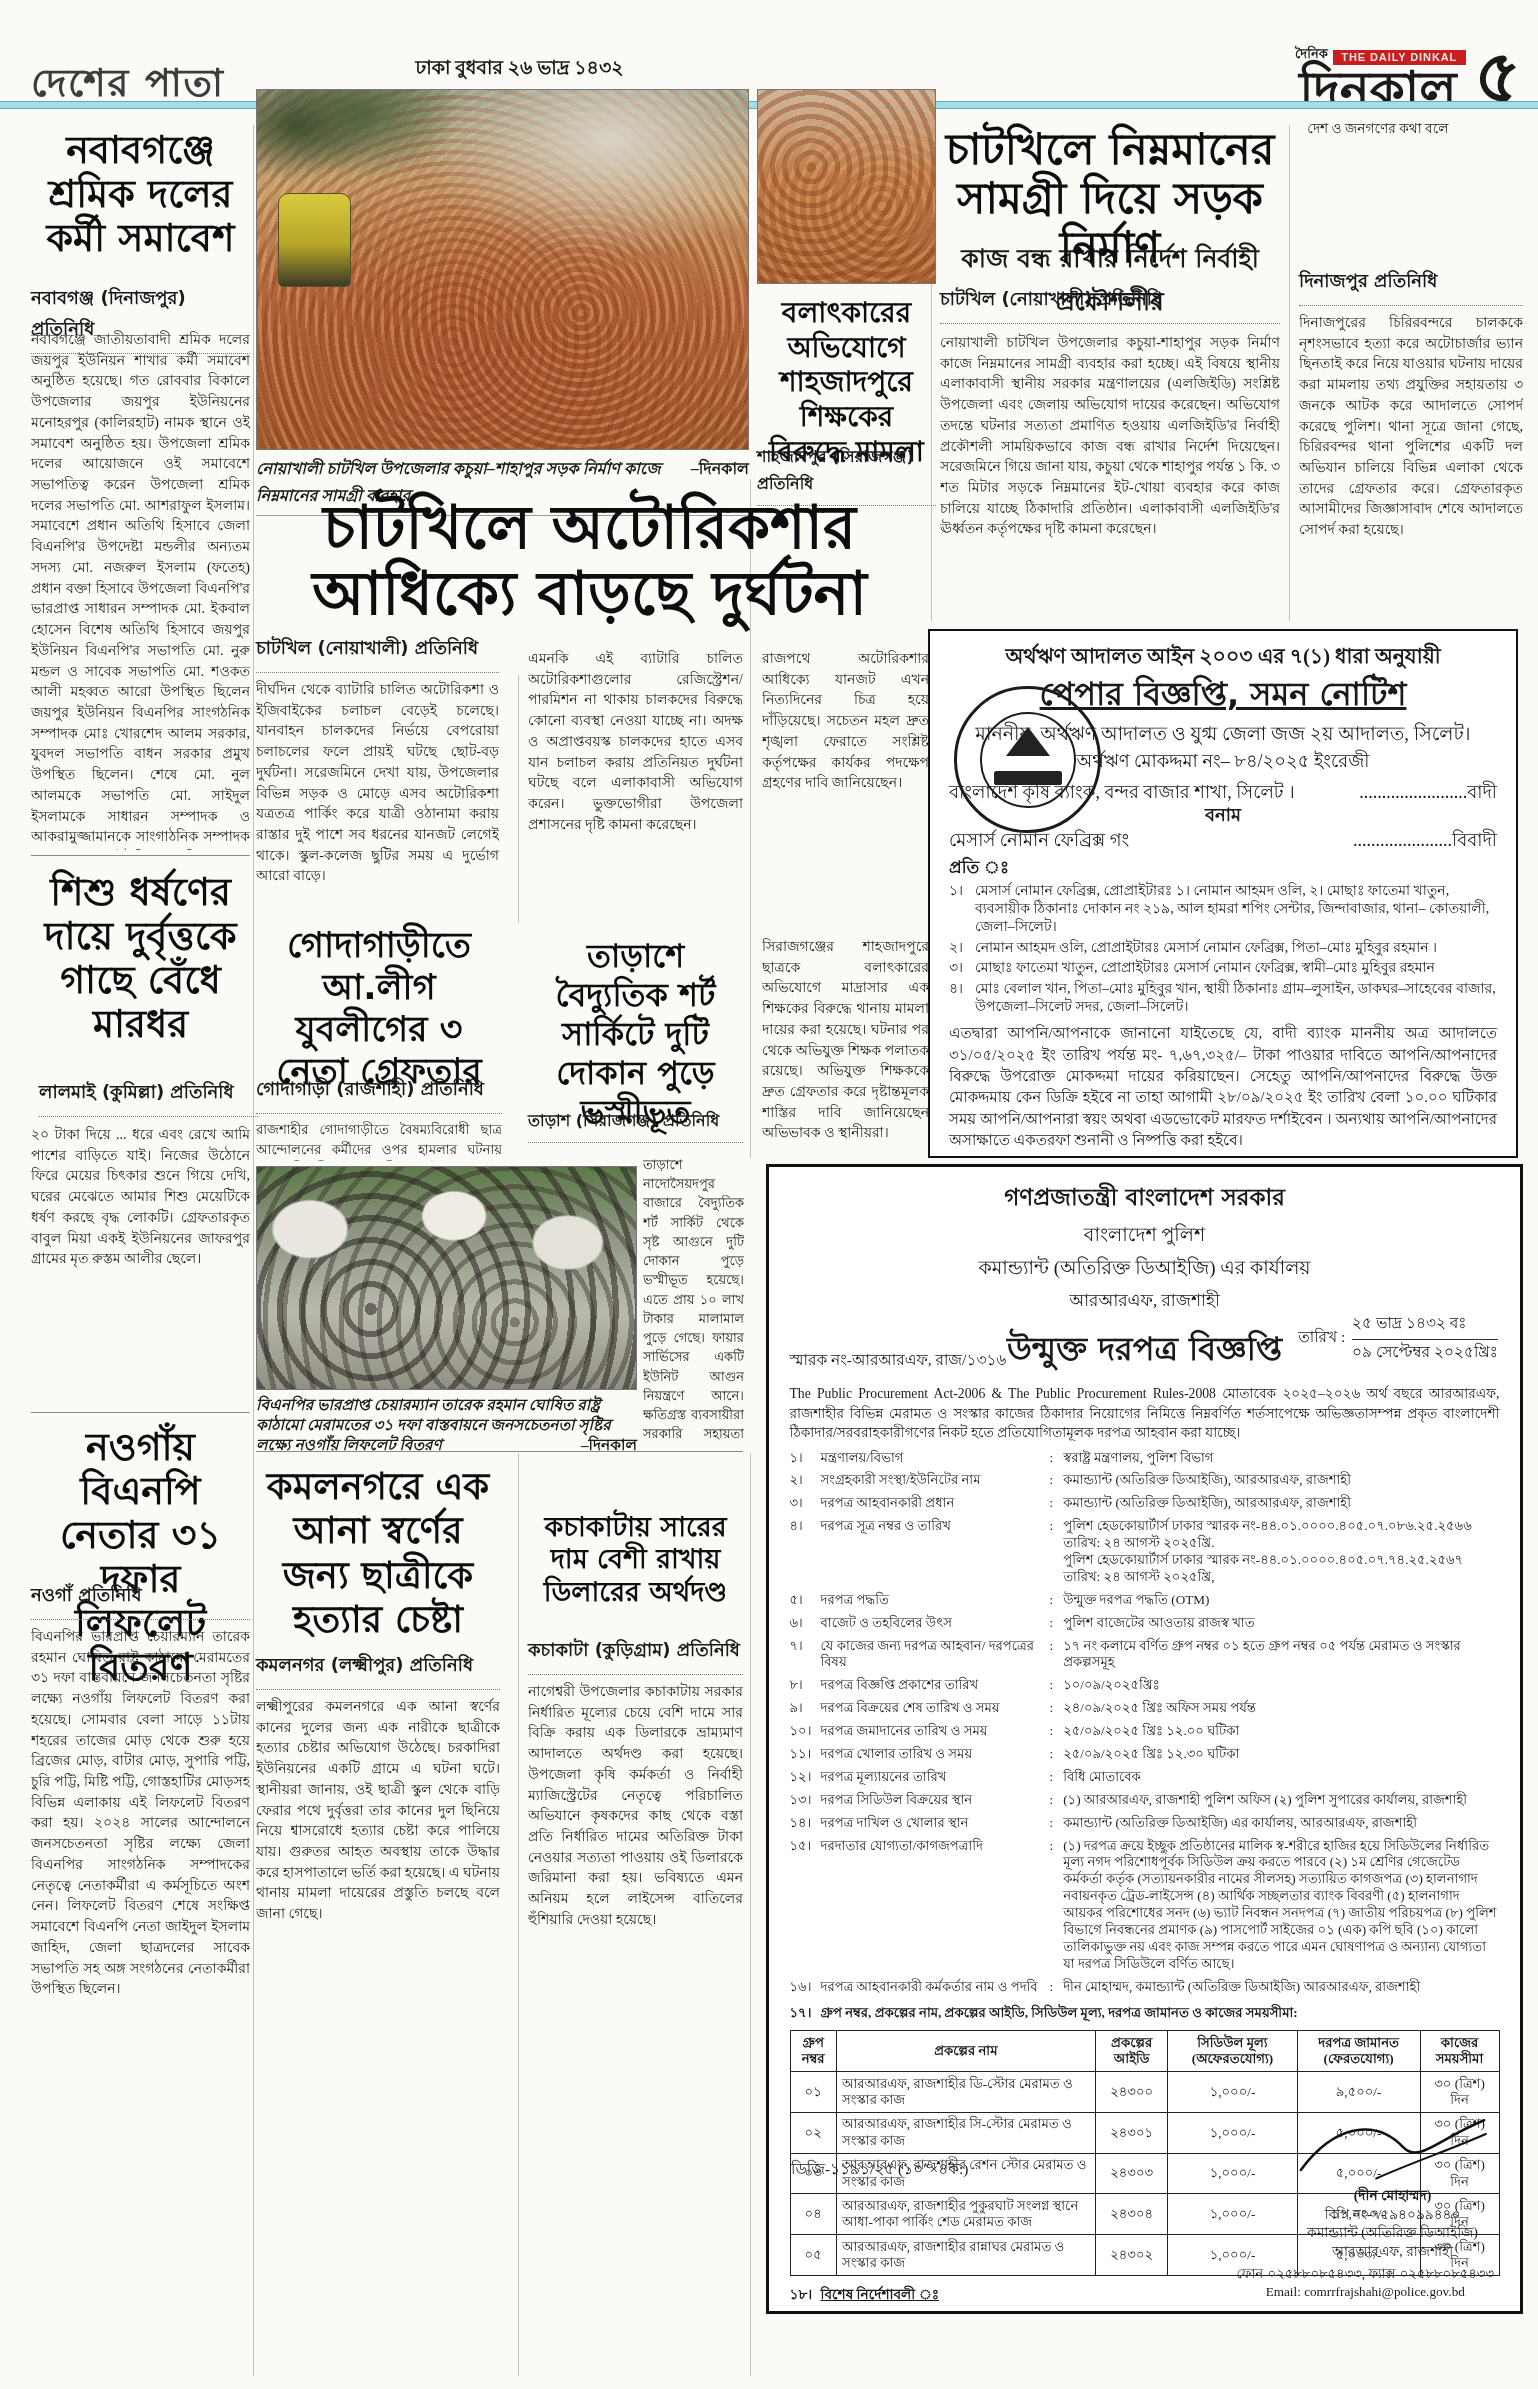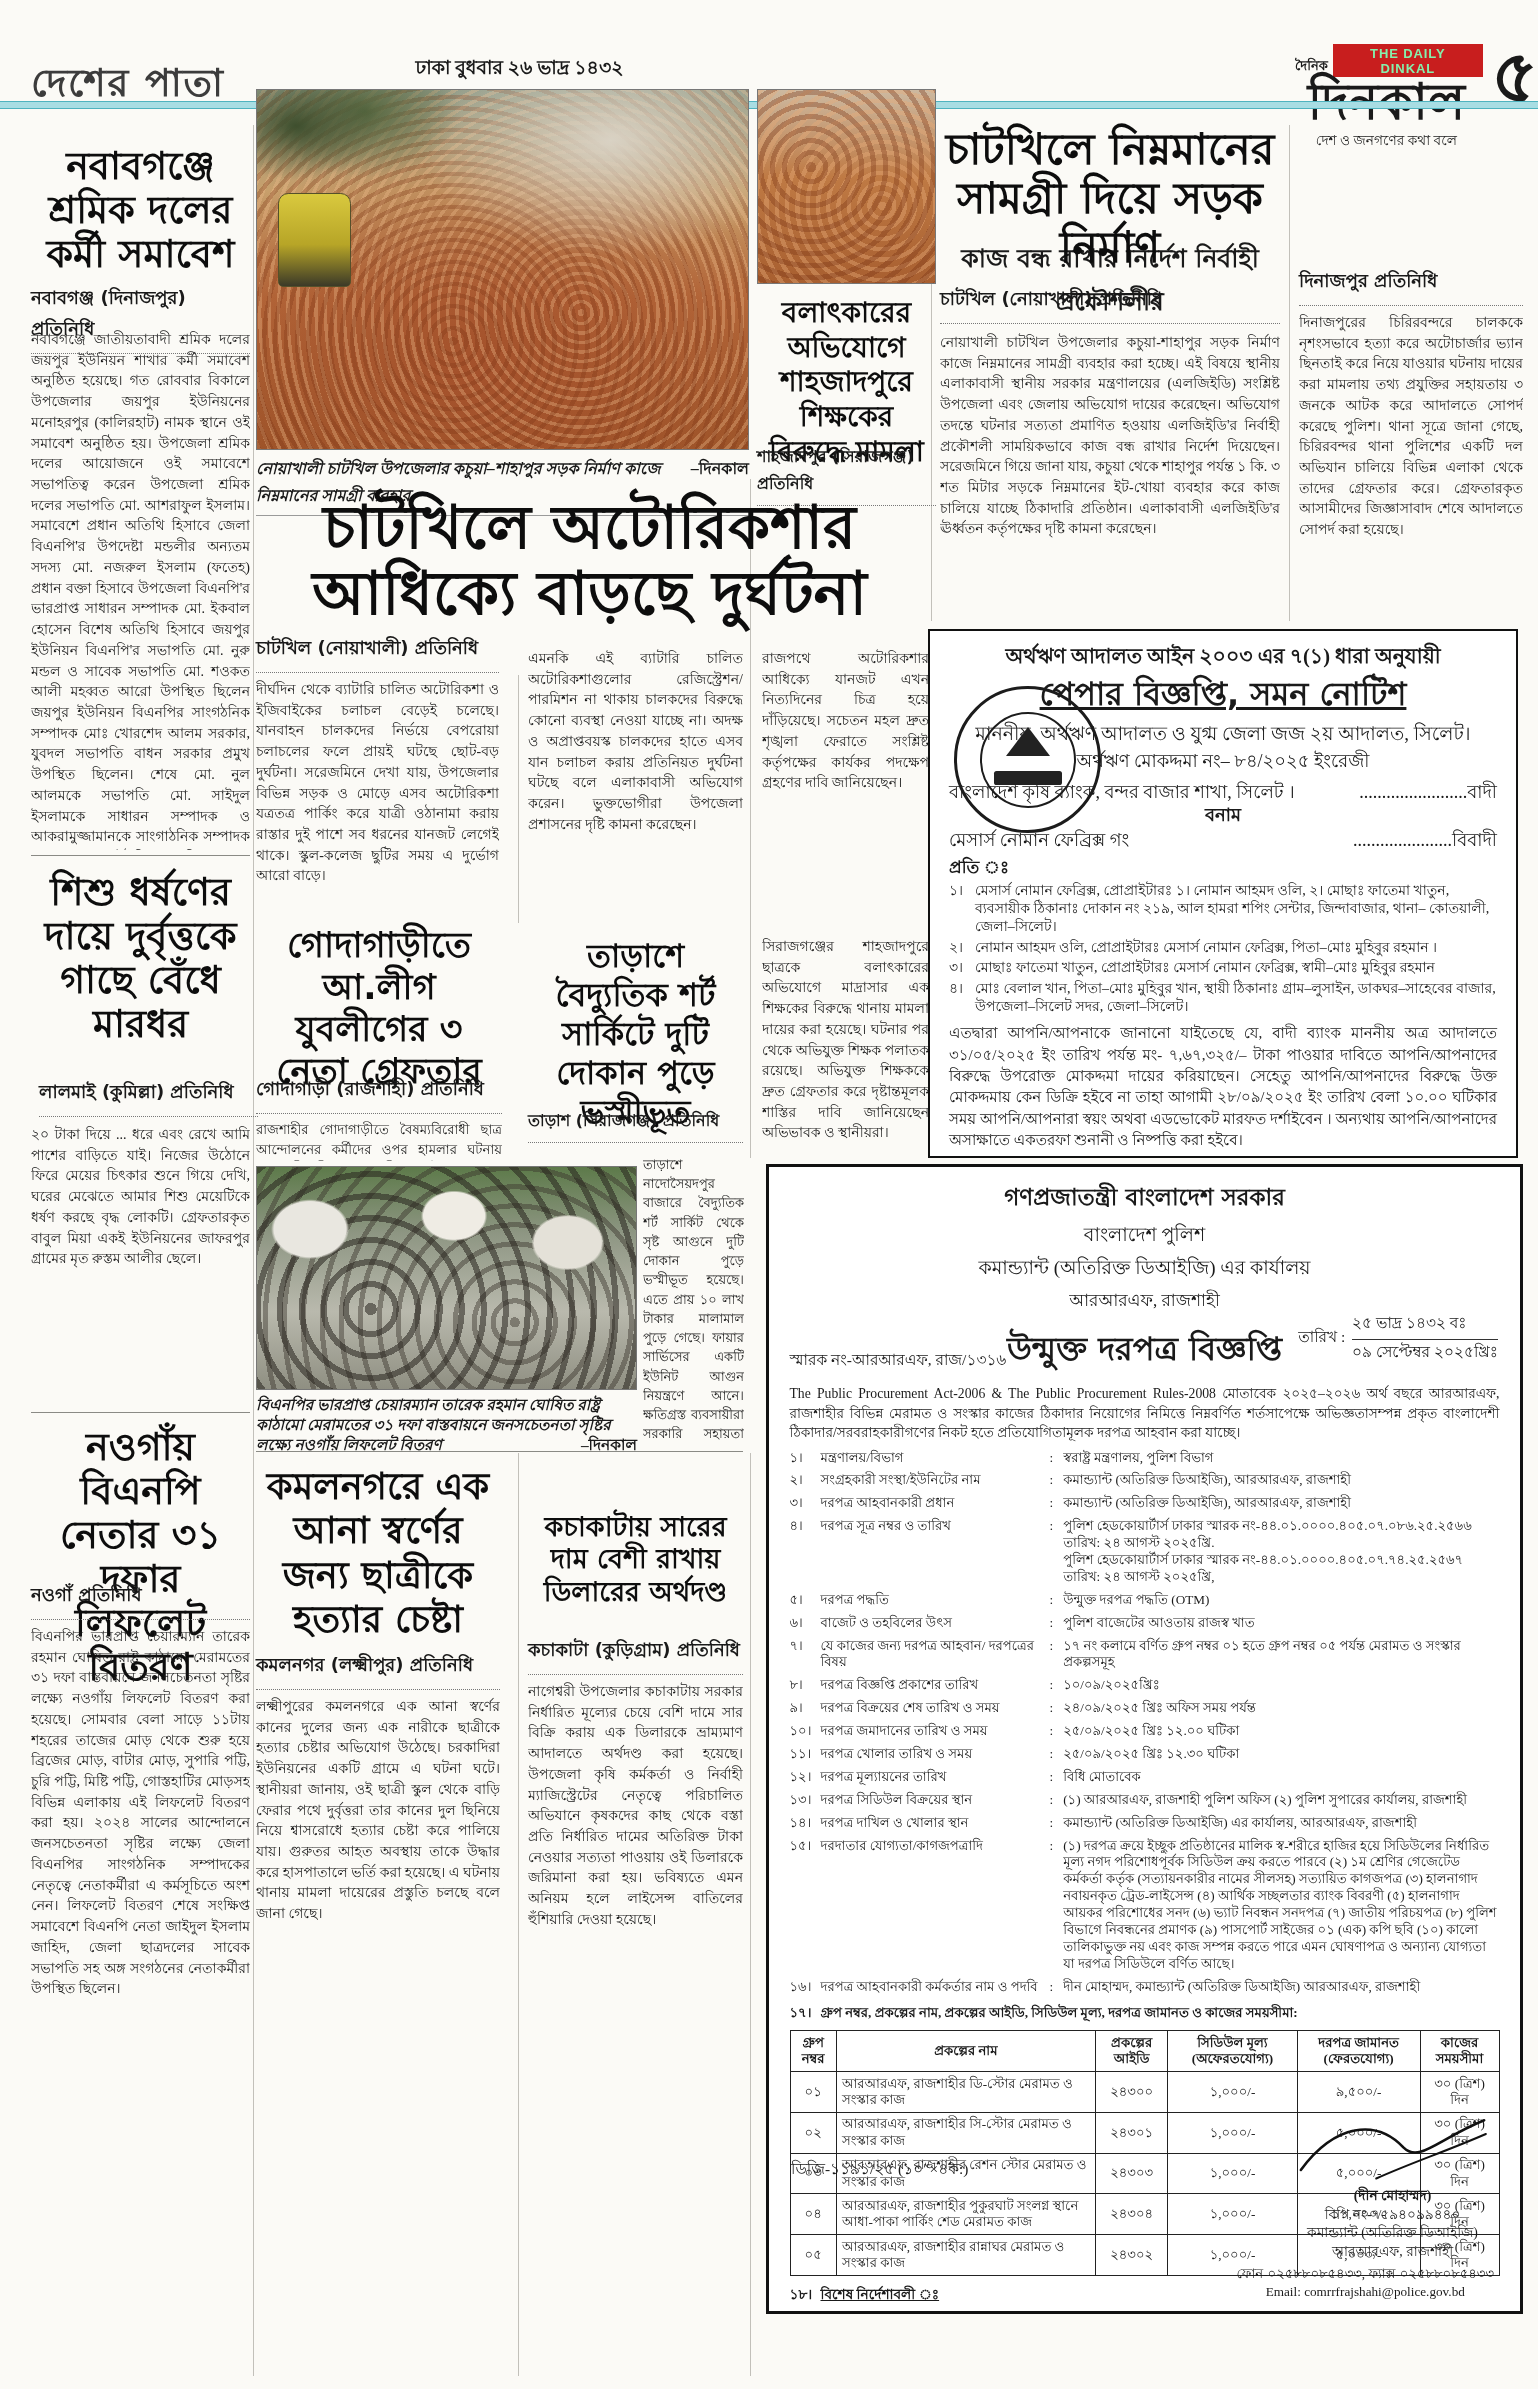"THE DAILY DINKAL" .logo-strip { color: #86efac -> #e5e5e5; font-size: 13px -> 11px }
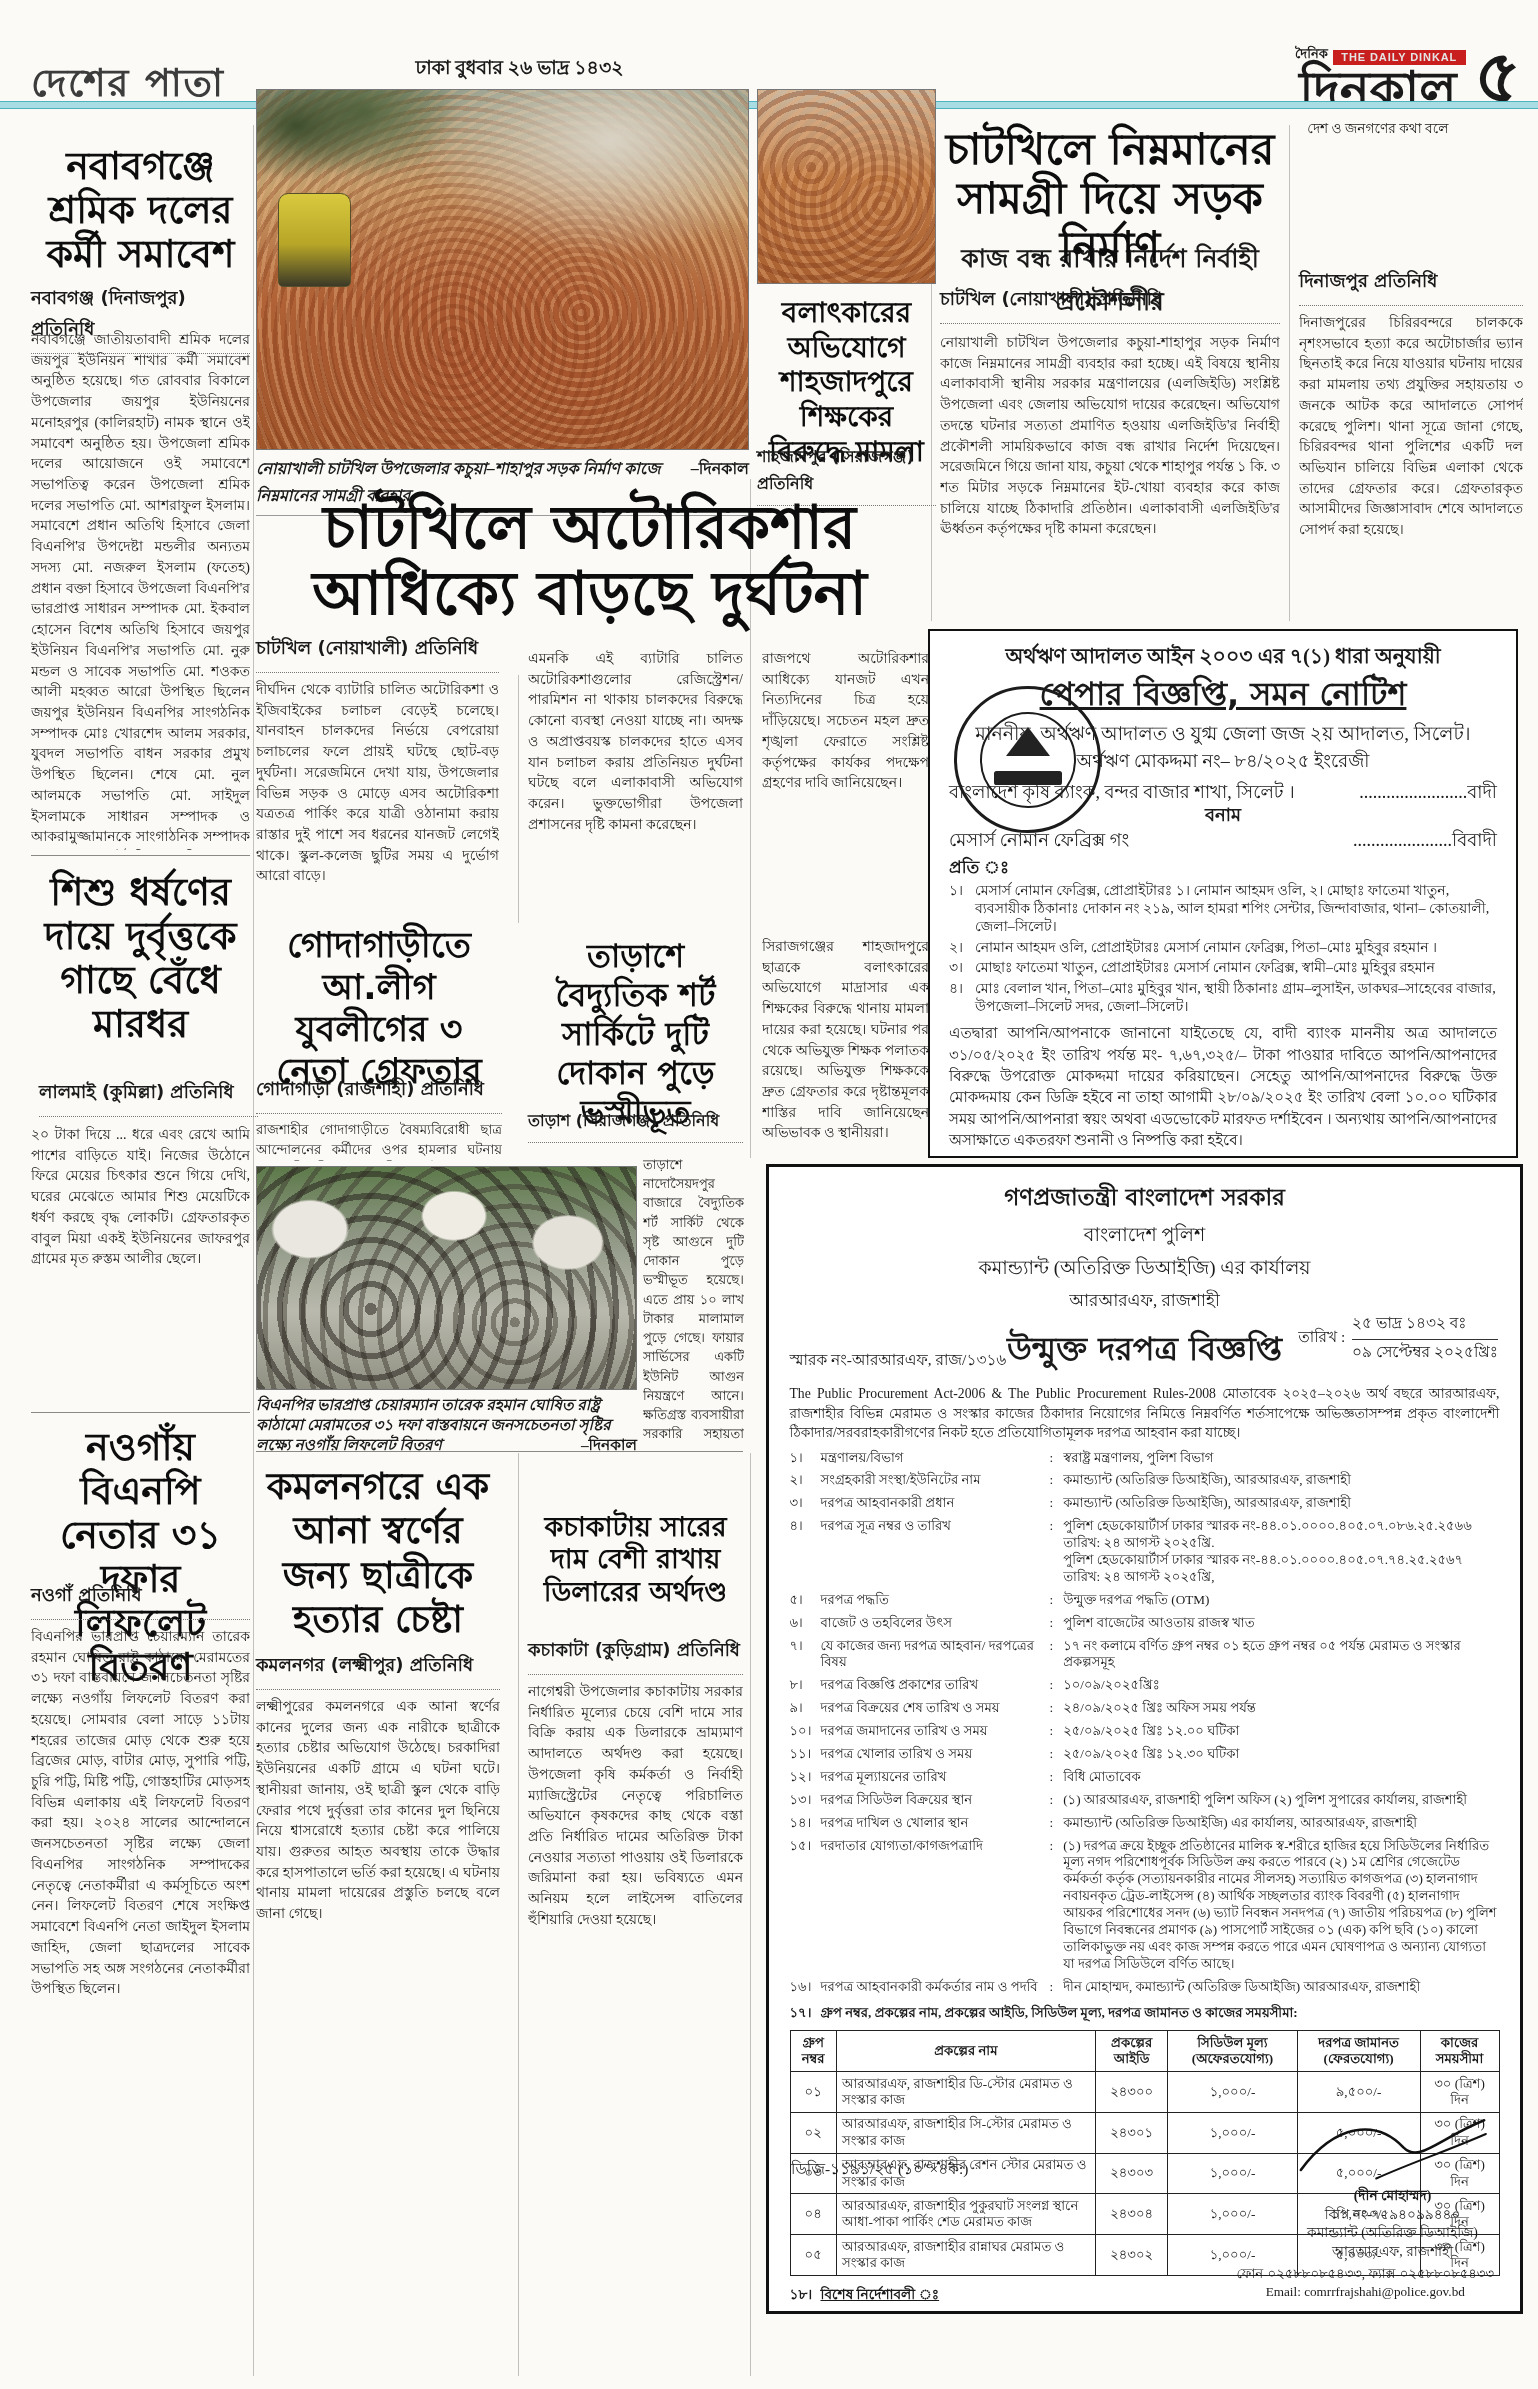"নবাবগঞ্জে শ্রমিক দলের কর্মী সমাবেশ" div.abs { margin-top: 16px -> none }
